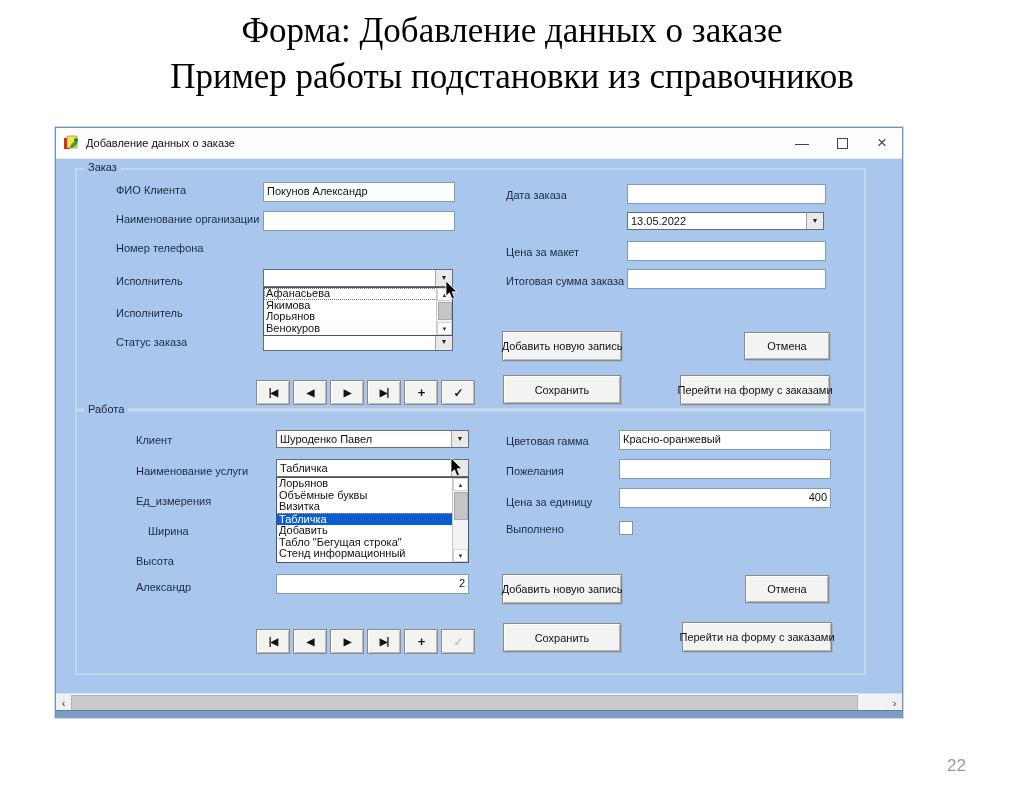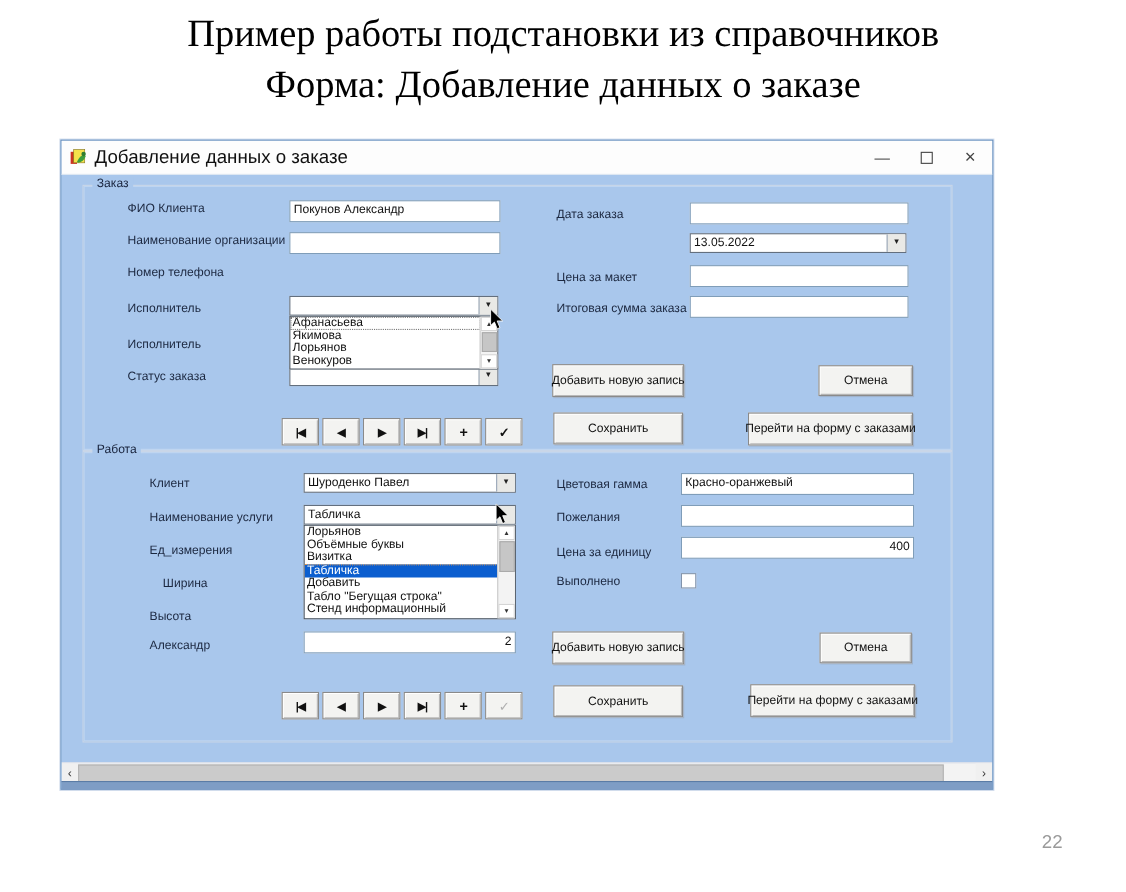"Пример работы подстановки из" div { order: before "Форма: Добавление данных о заказе" -> after "Форма: Добавление данных о заказе" }
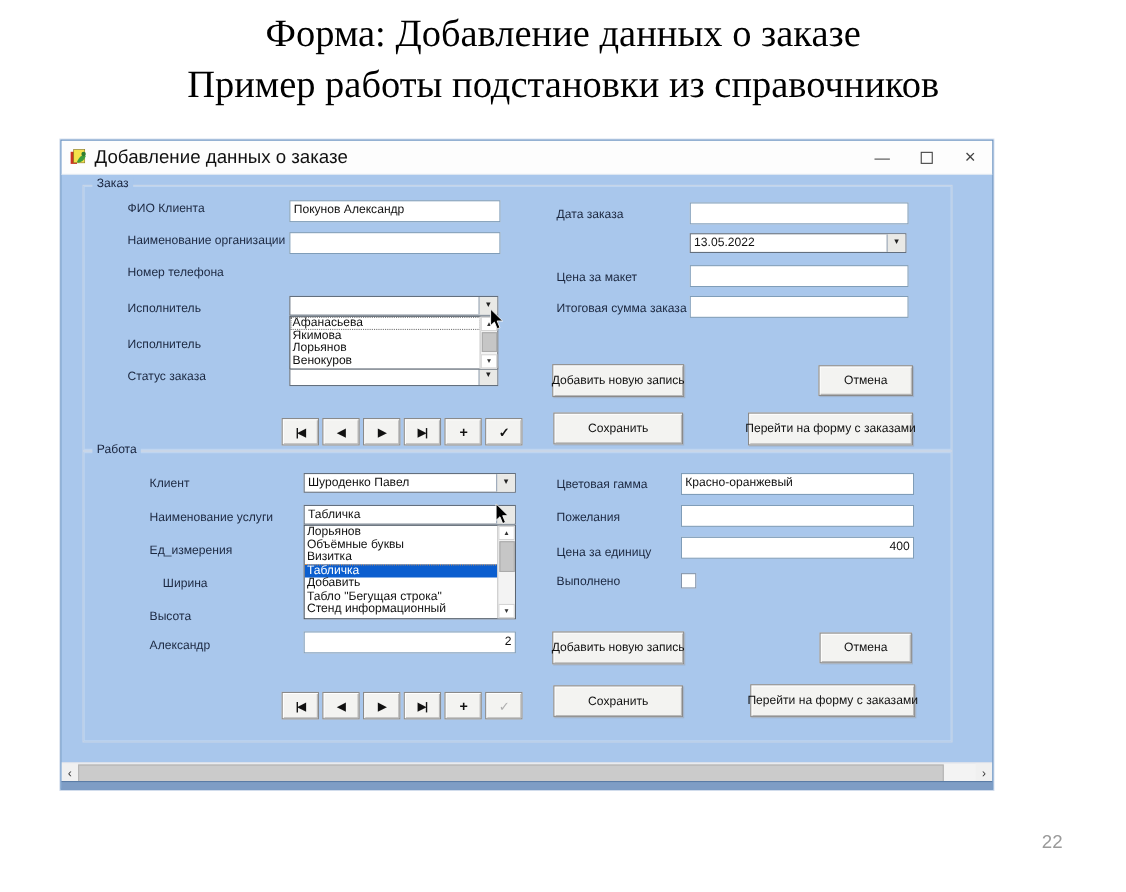"Добавление данных о заказе" .titlebar .ttl { font-size: 17px -> 11px }
